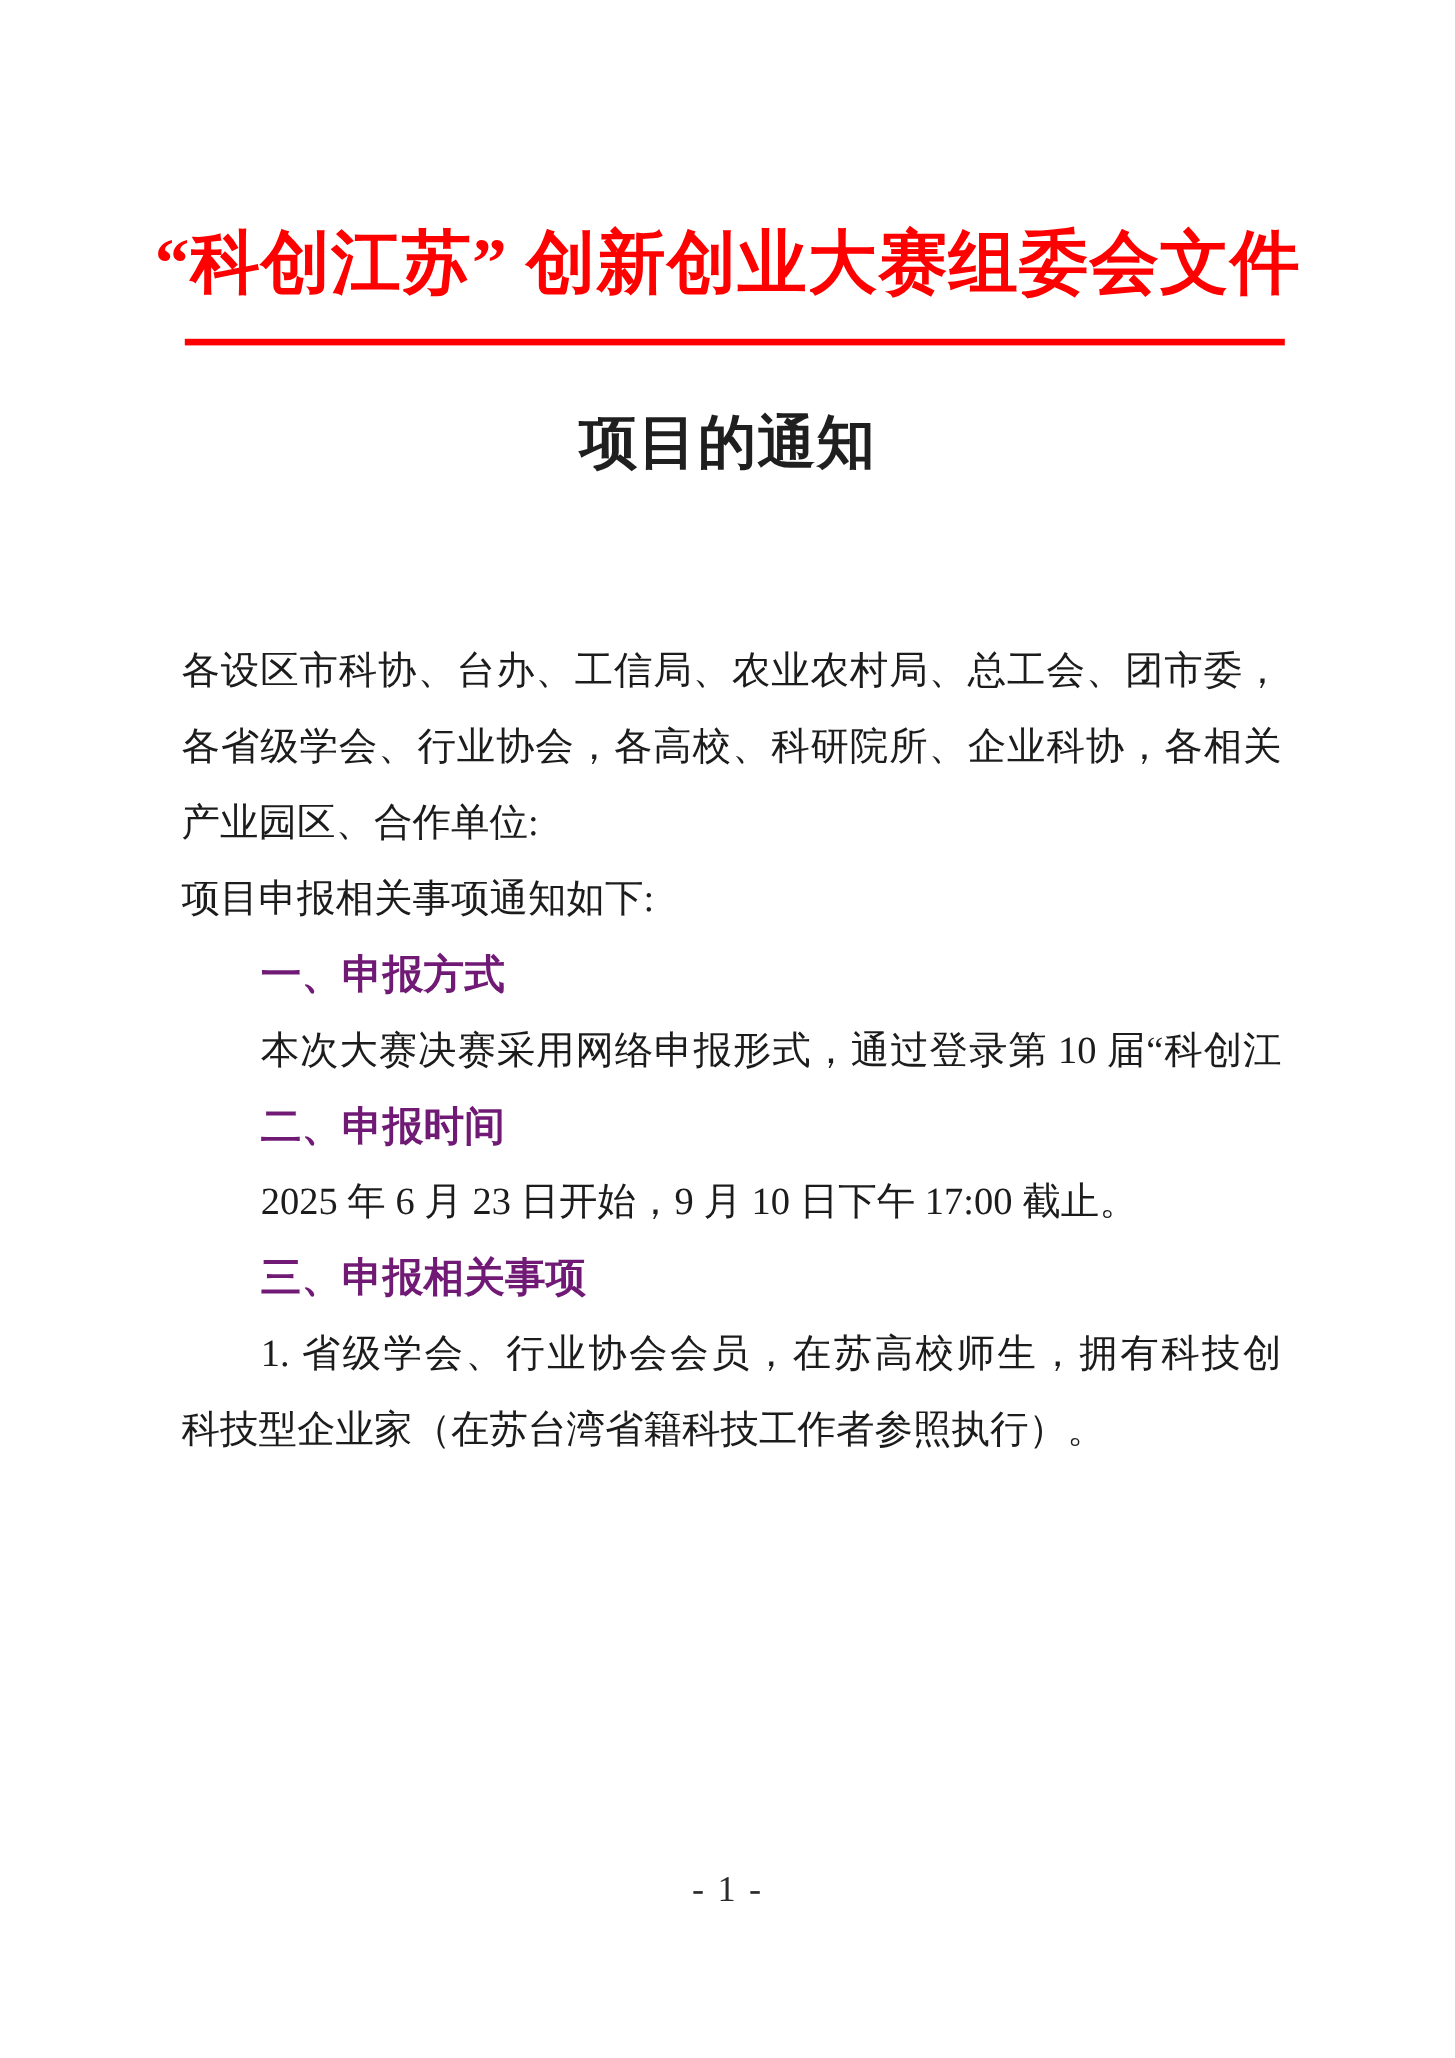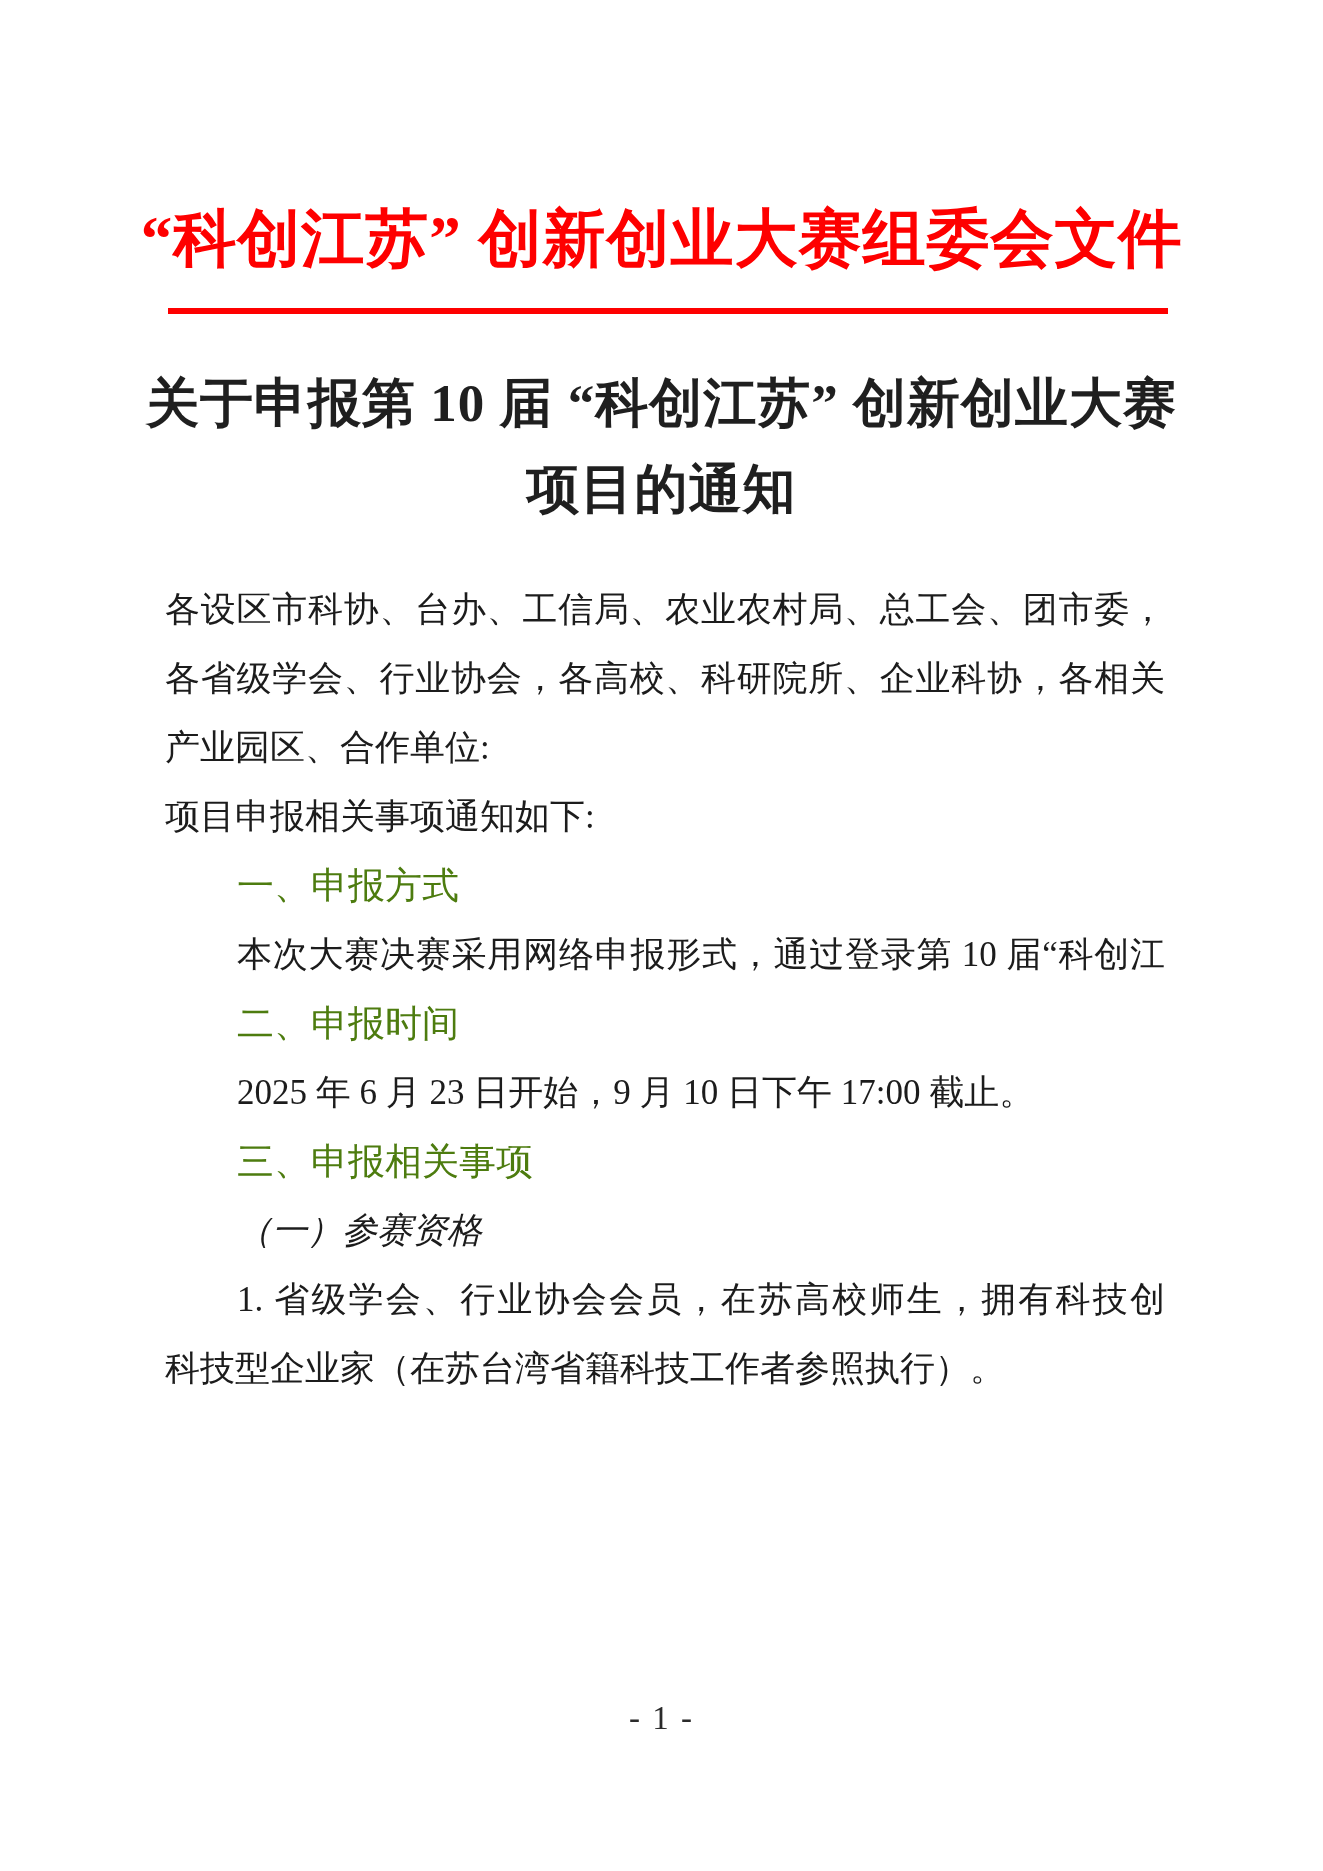"关于申报第 10 届 “科创江苏” 创新创业大赛" div { html: <div>关于申报第 10 届 “科创江苏” 创新创业大赛</div> -> none }
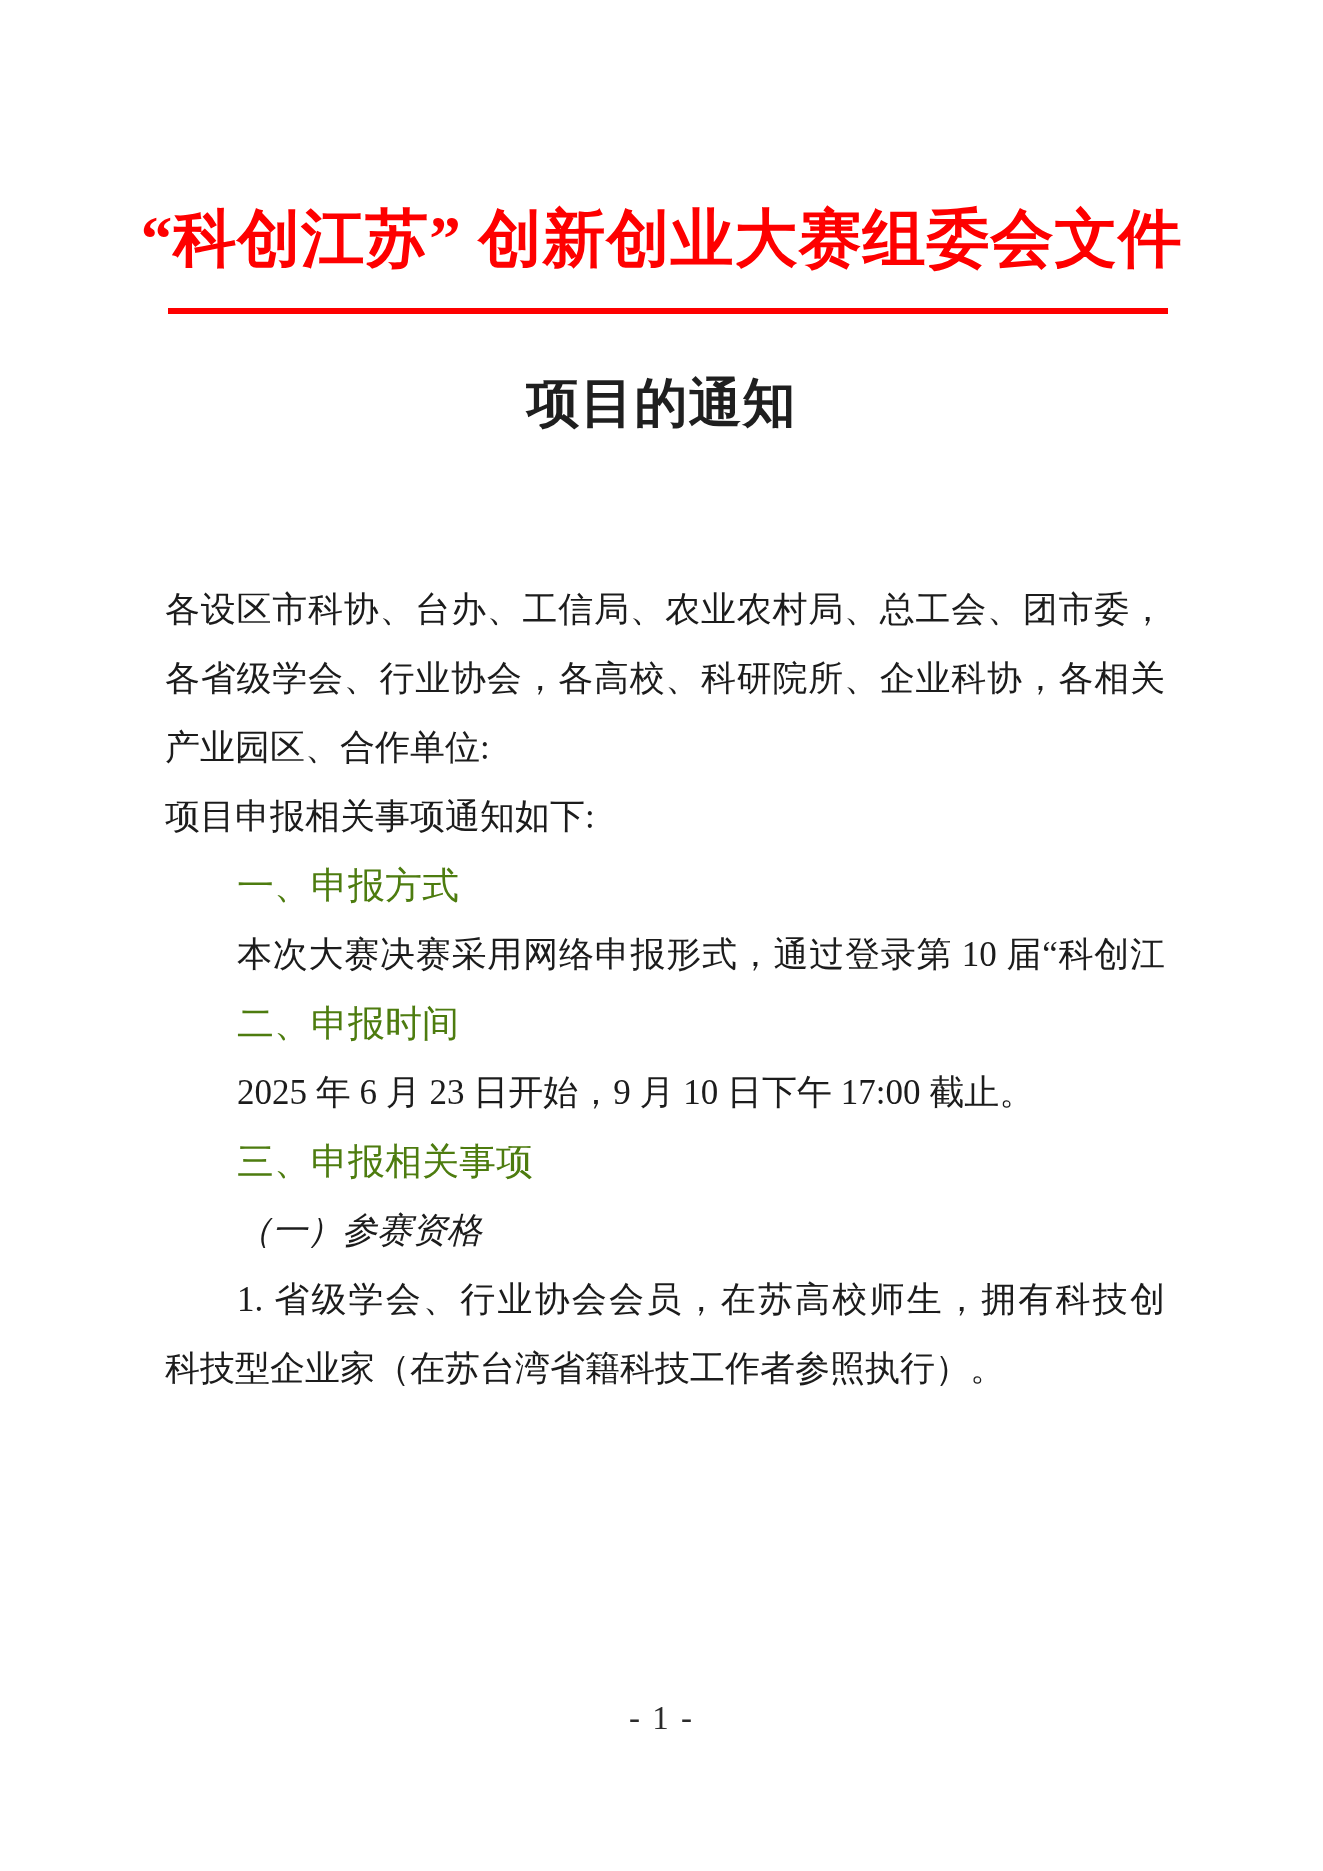"一、申报方式" .heading { color: #4d7c0f -> #701a75; font-weight: normal -> bold }
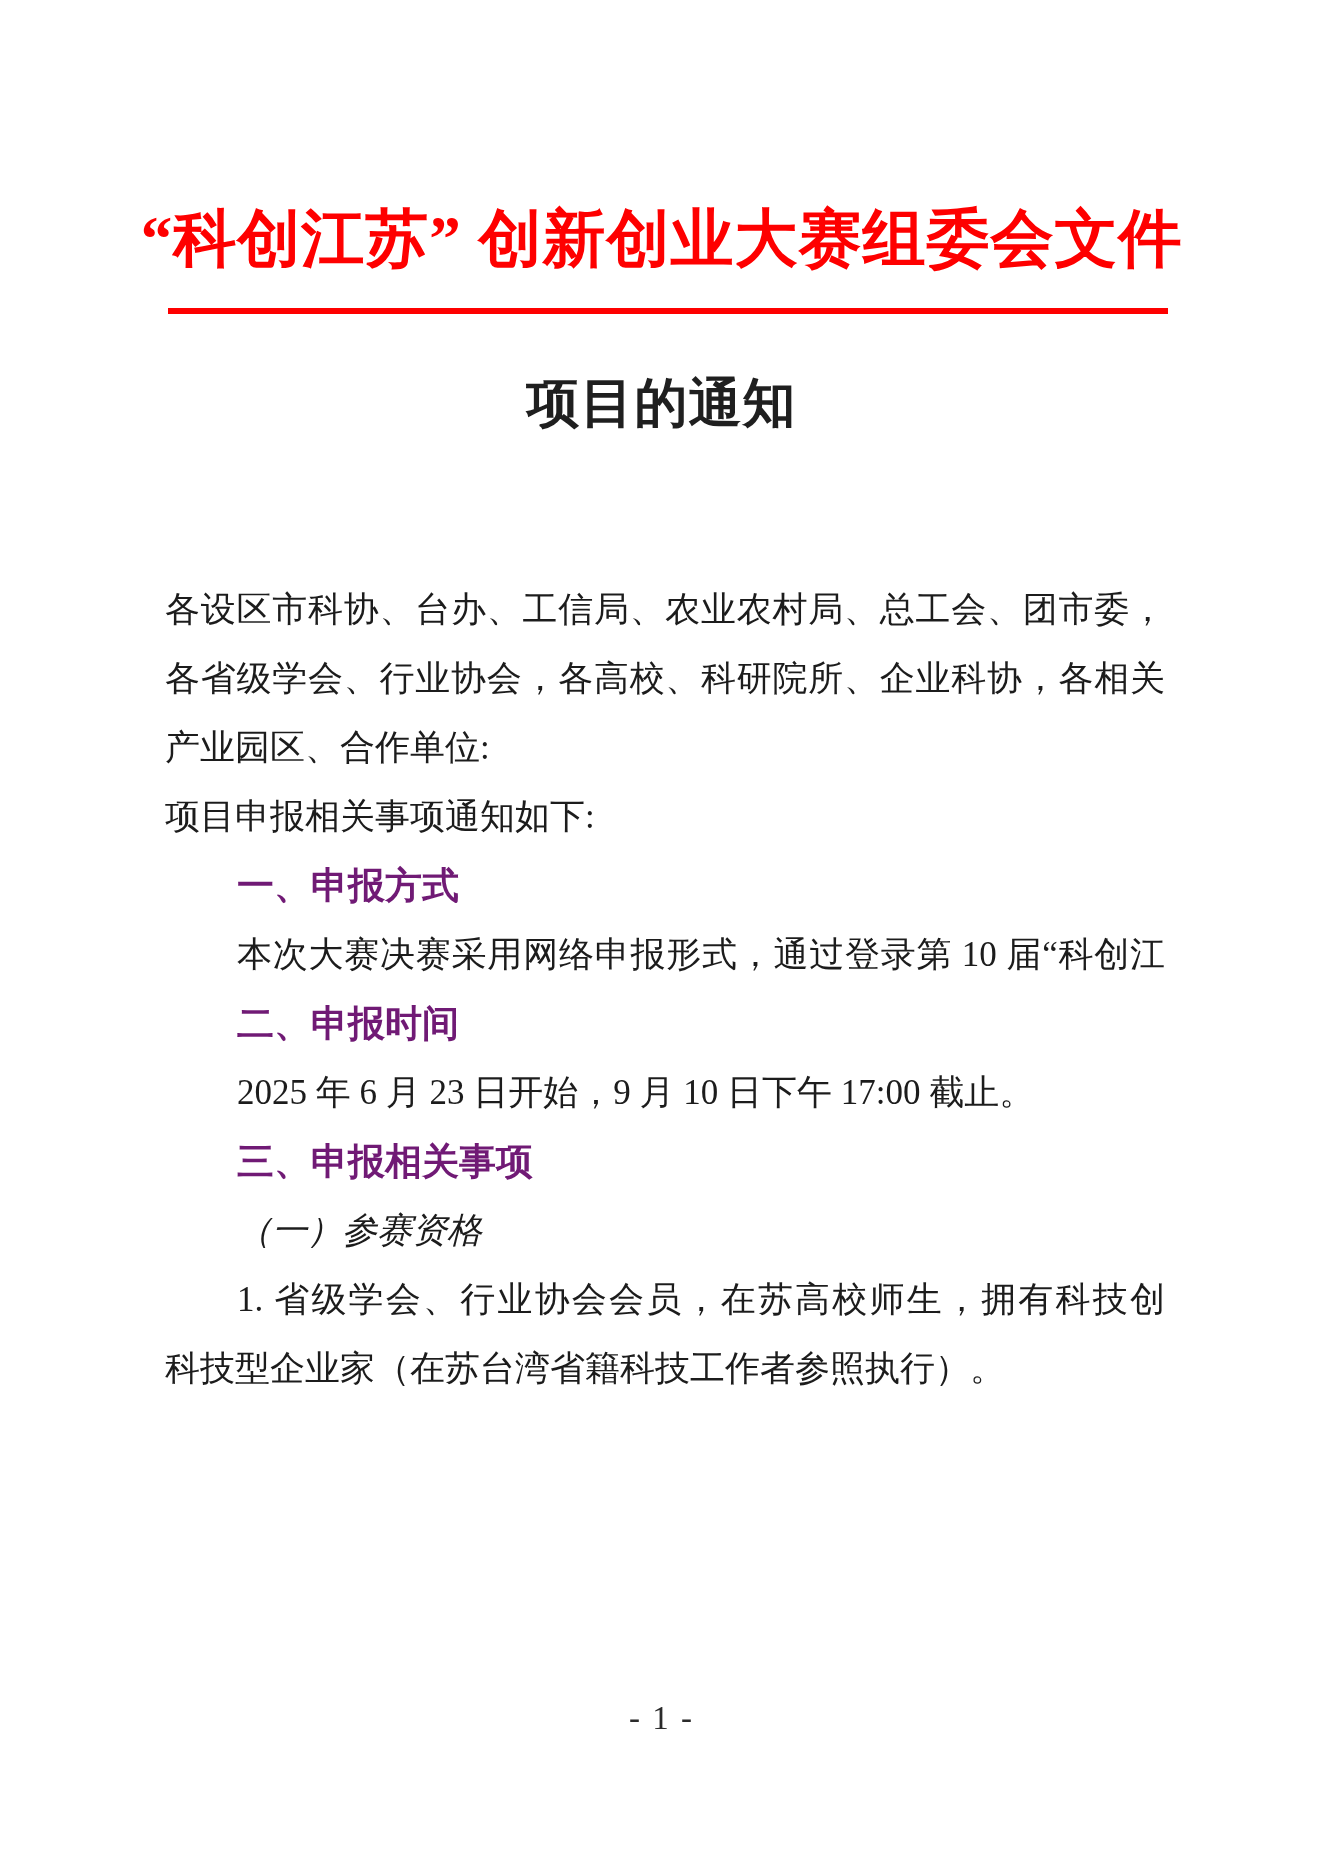"（一）参赛资格" div.line { html: <div>（一）参赛资格</div> -> none }
